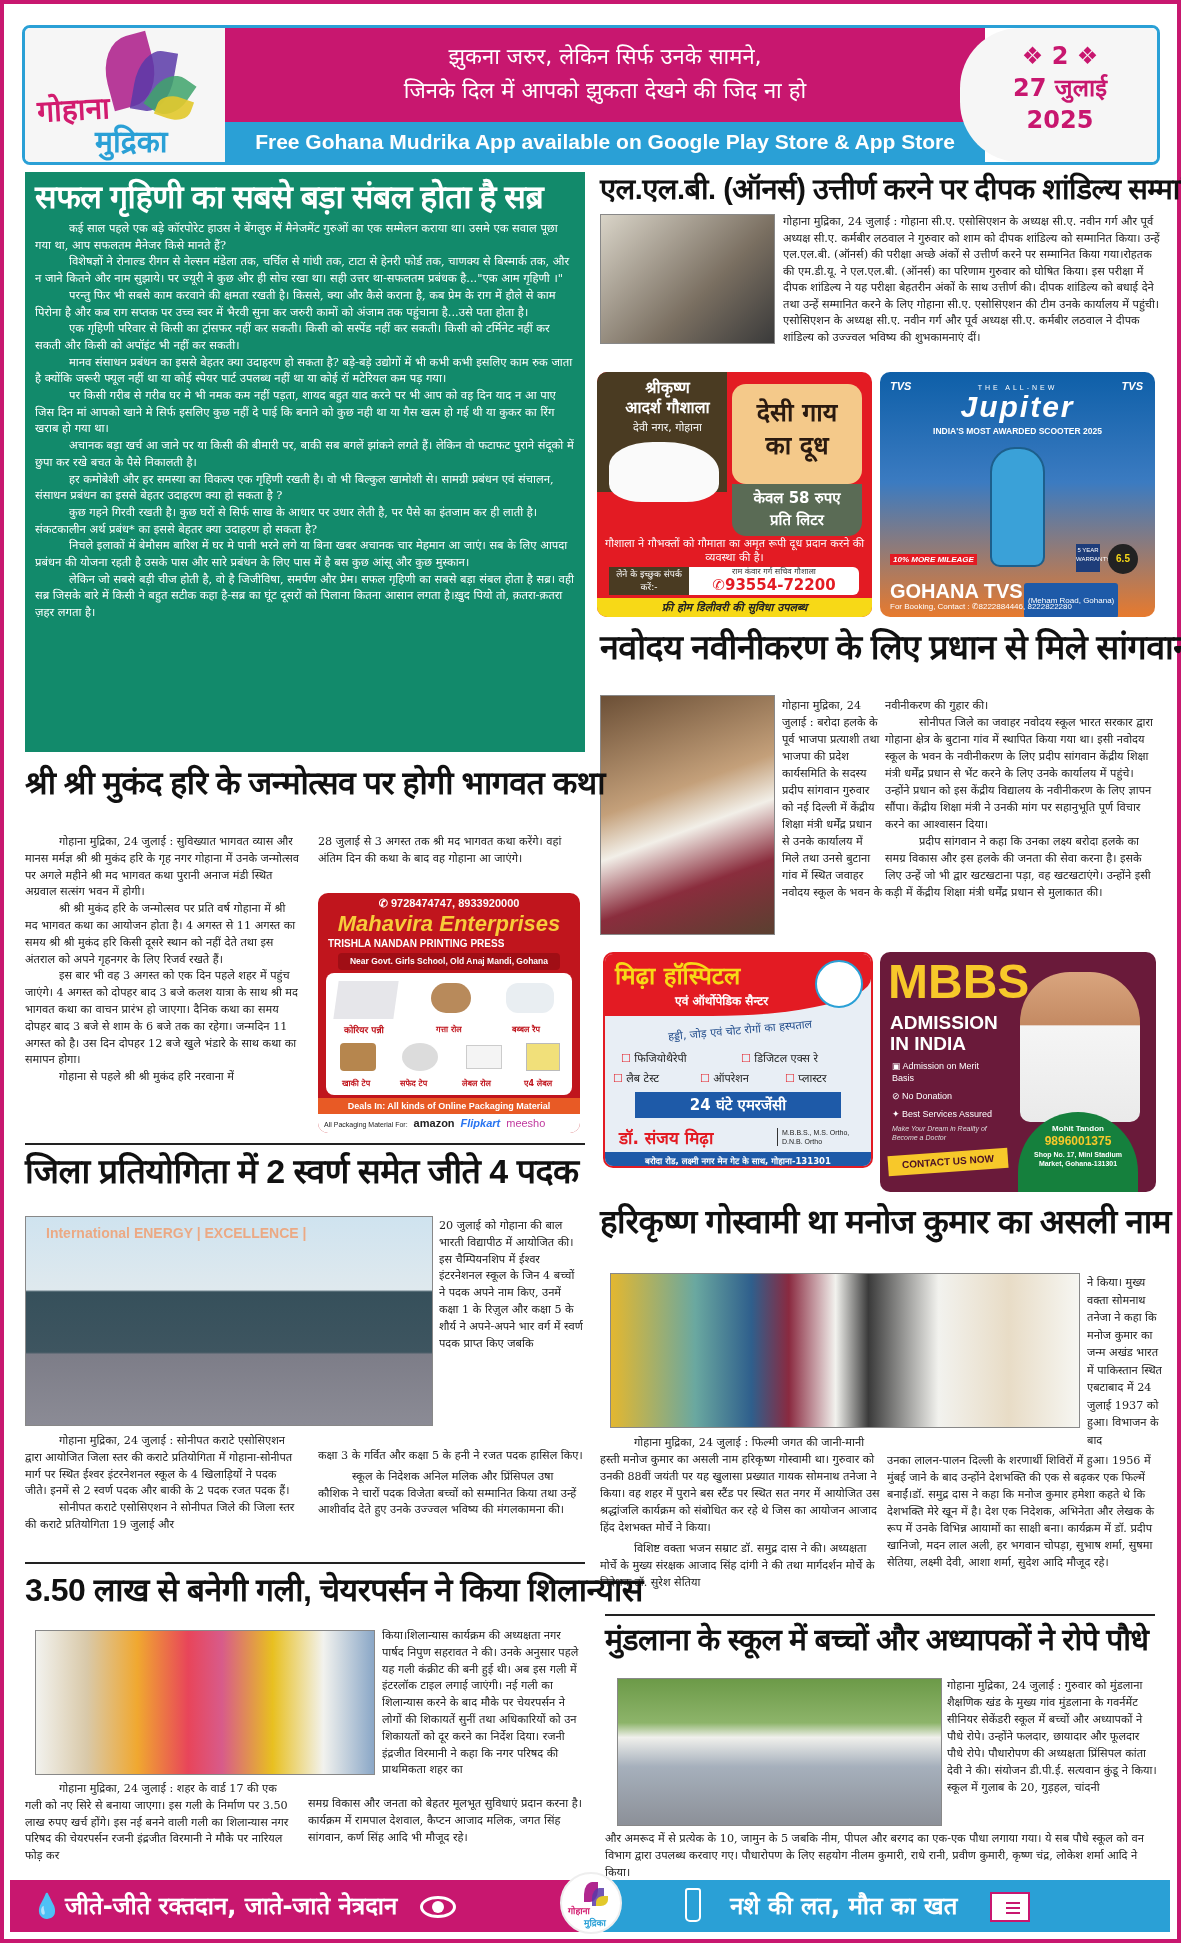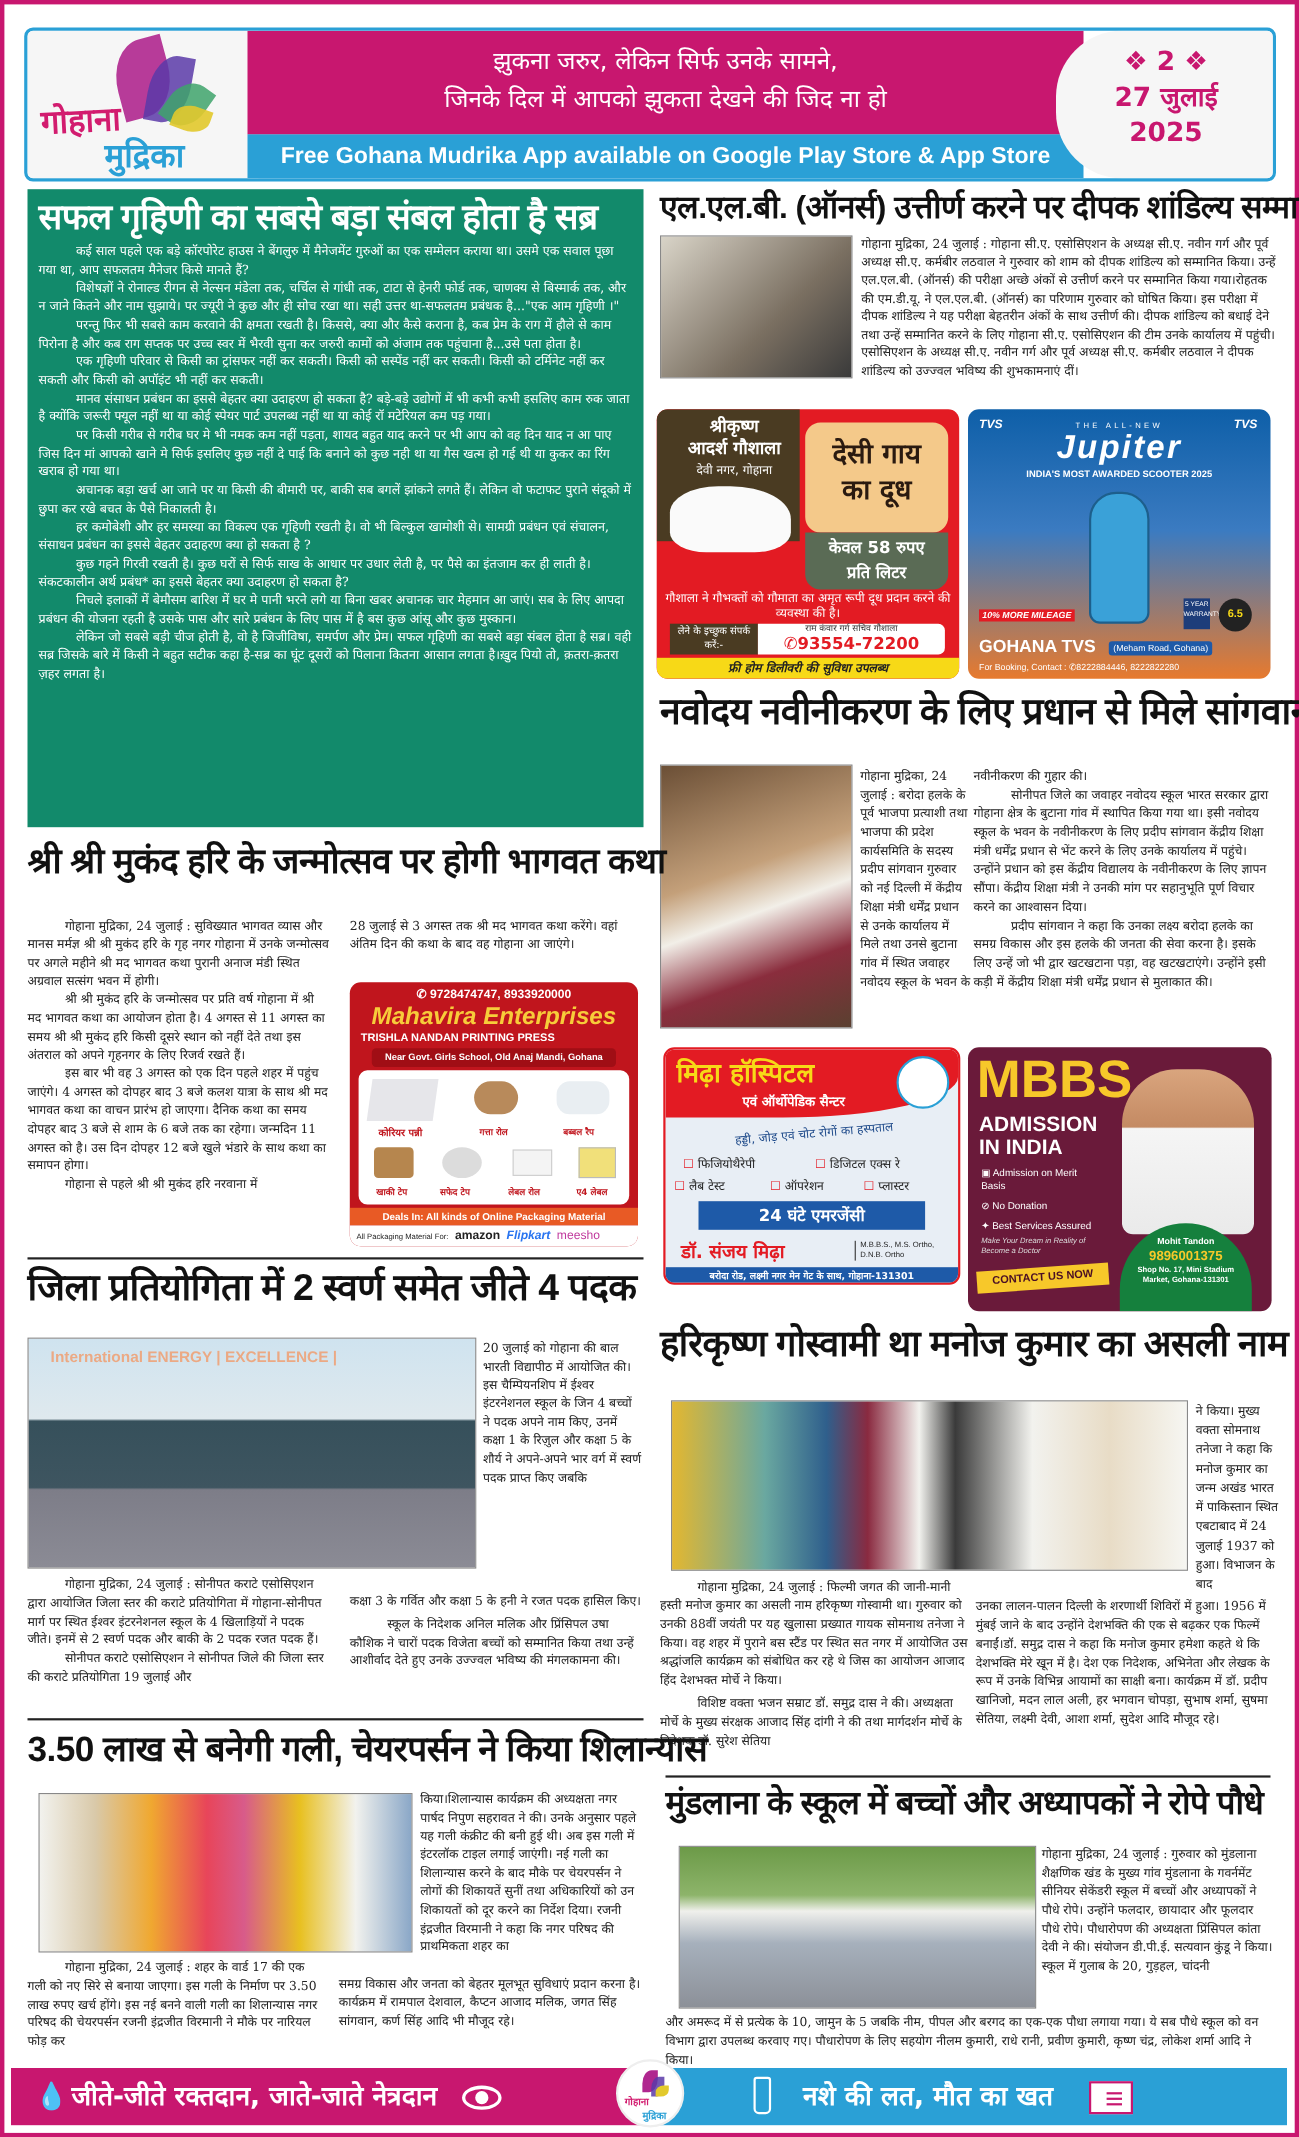"GOHANA TVS" div.abs { font-size: 16px -> 20px }
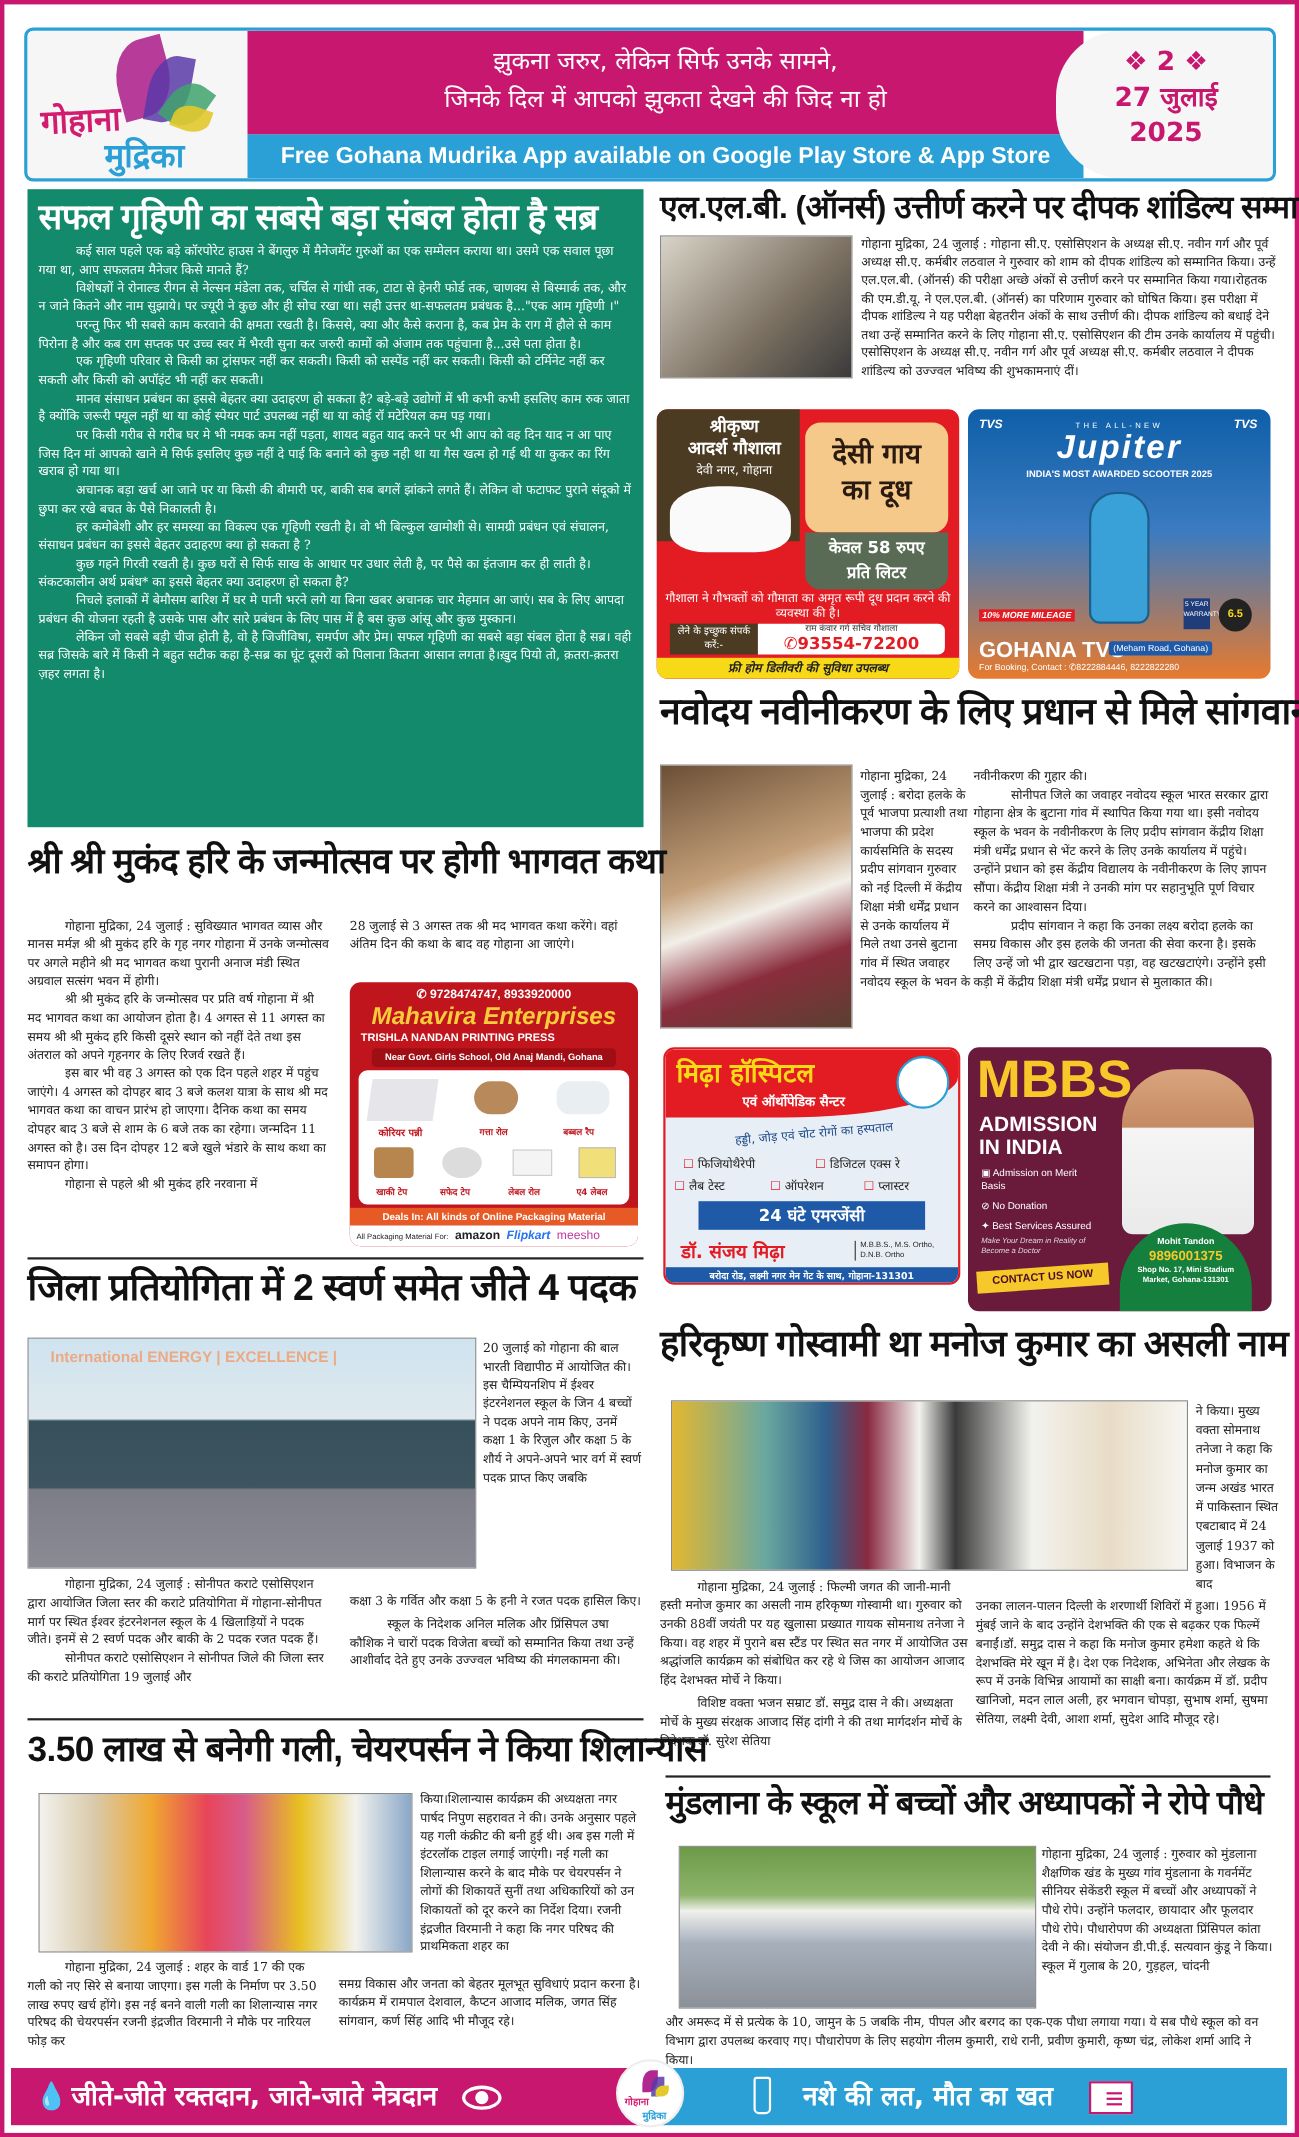"(Meham Road, Gohana)" div.abs { left: 128px -> 144px; padding: 2px 4px -> 13px 4px }
